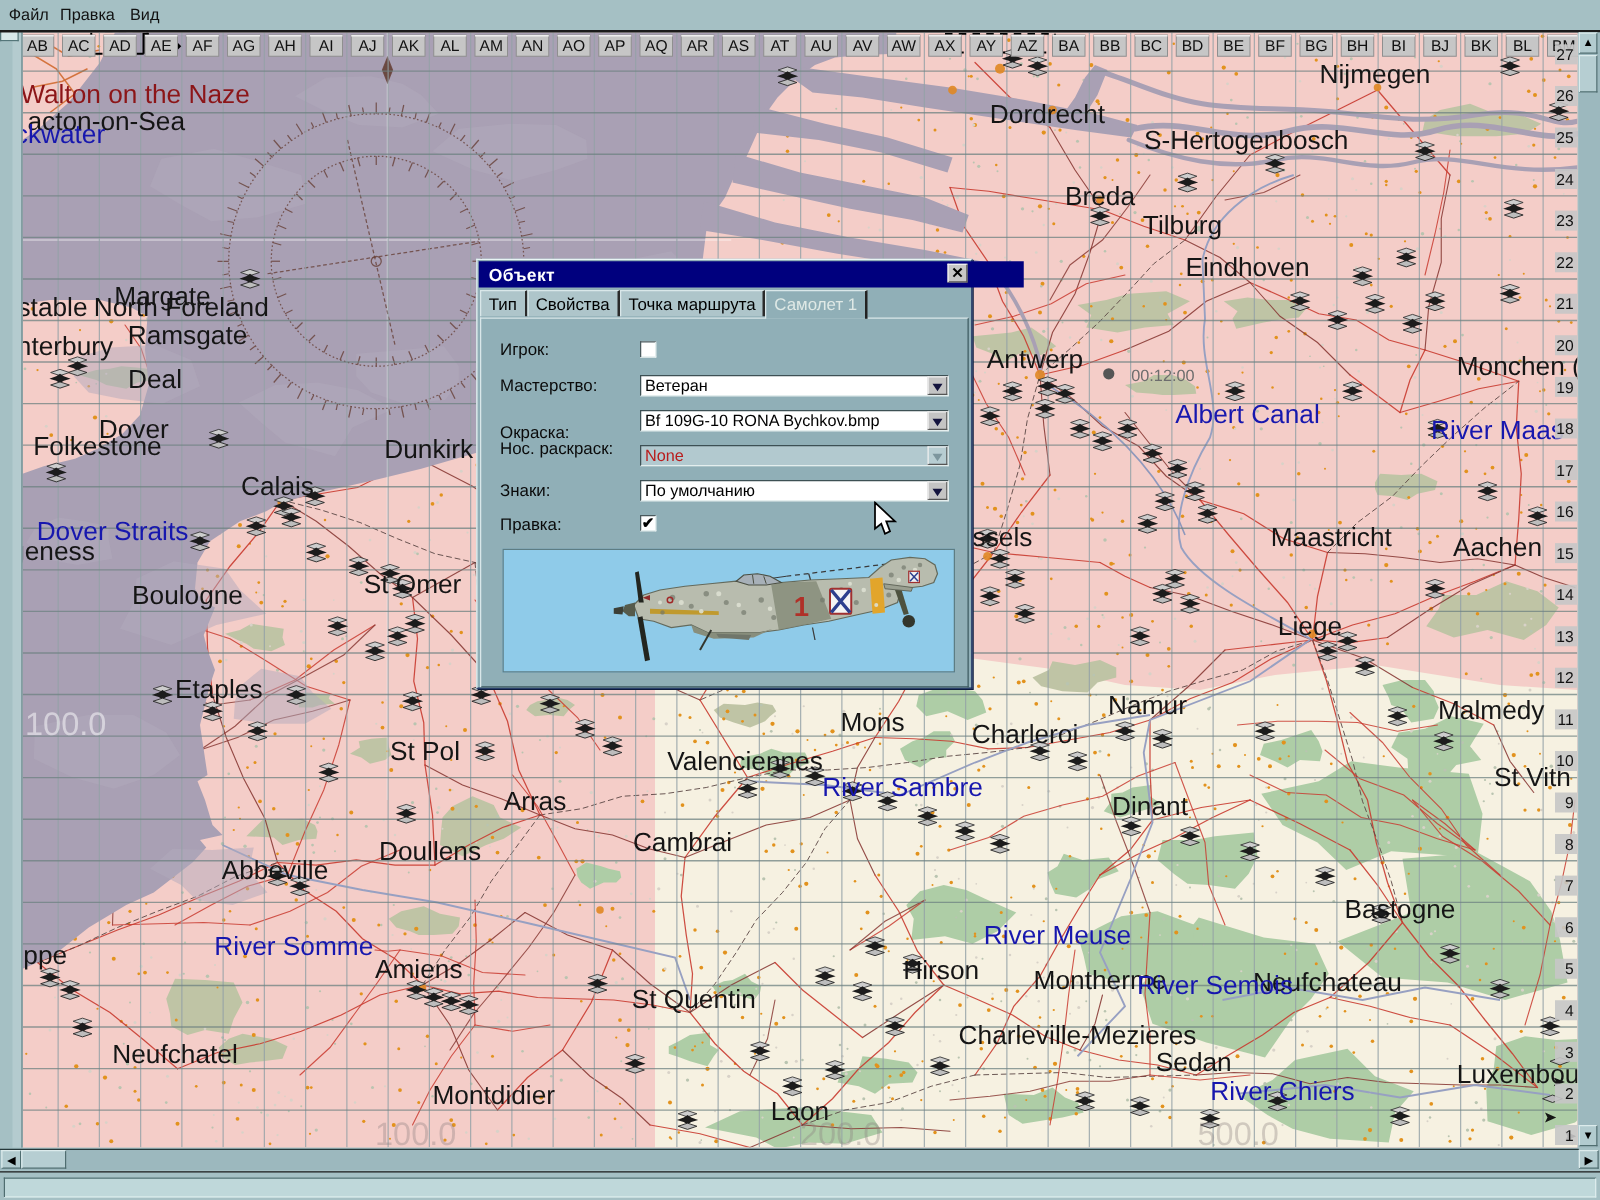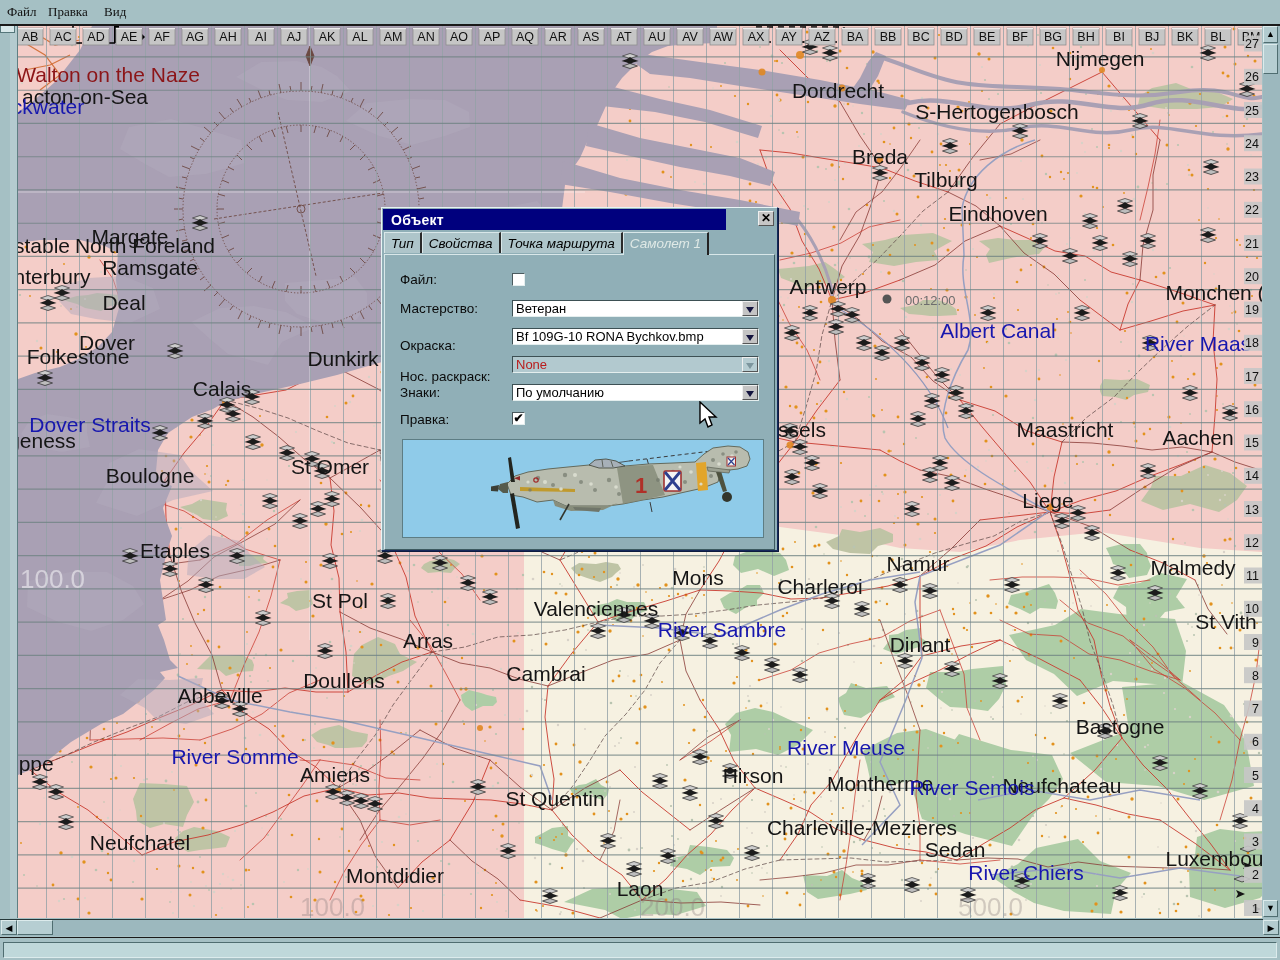"Файл" #menubar span { font-family: Liberation Serif, serif -> none }
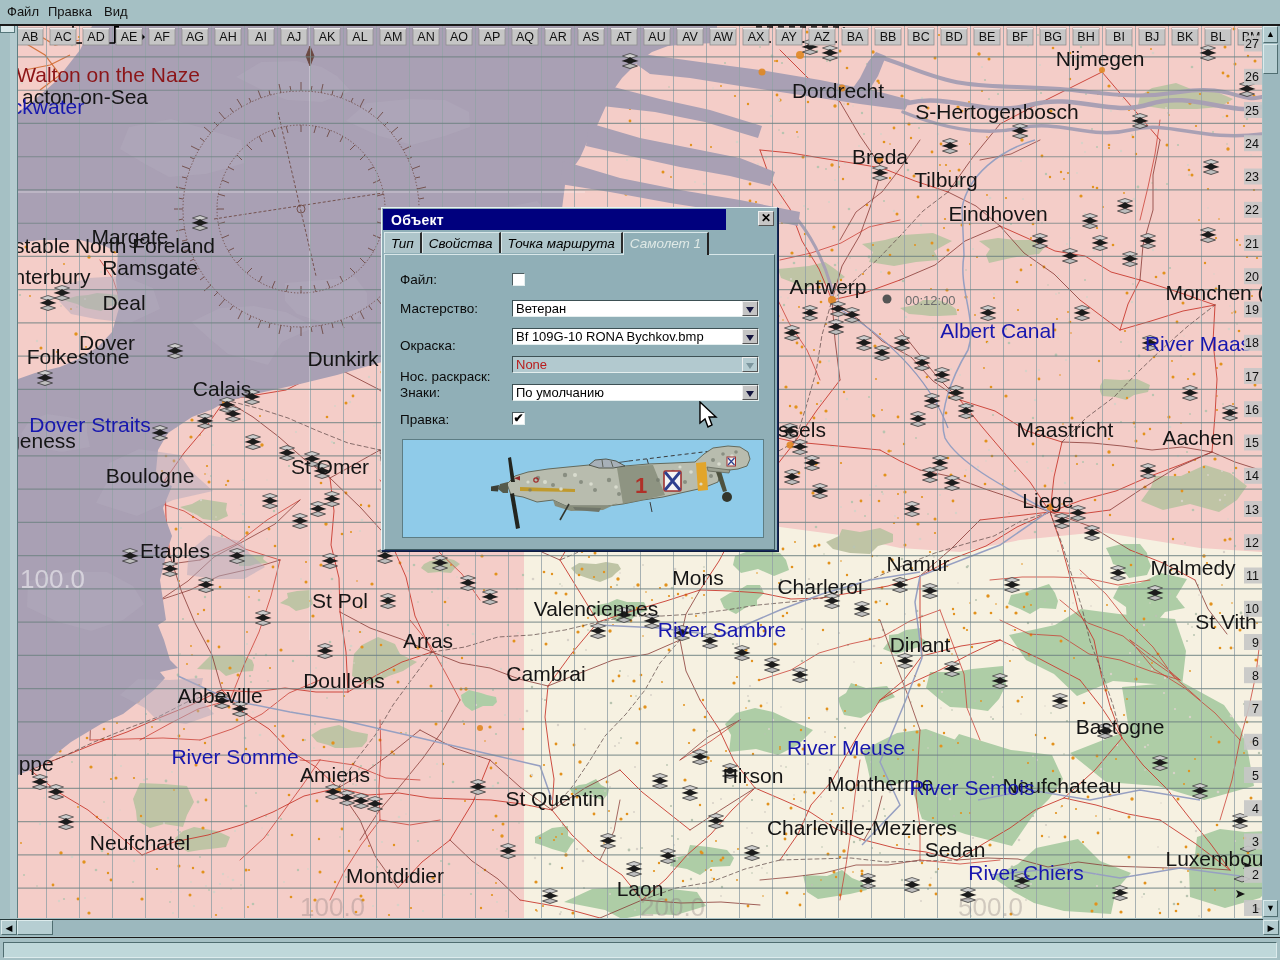"Объект" #dtitle { width: 343px -> 436px }
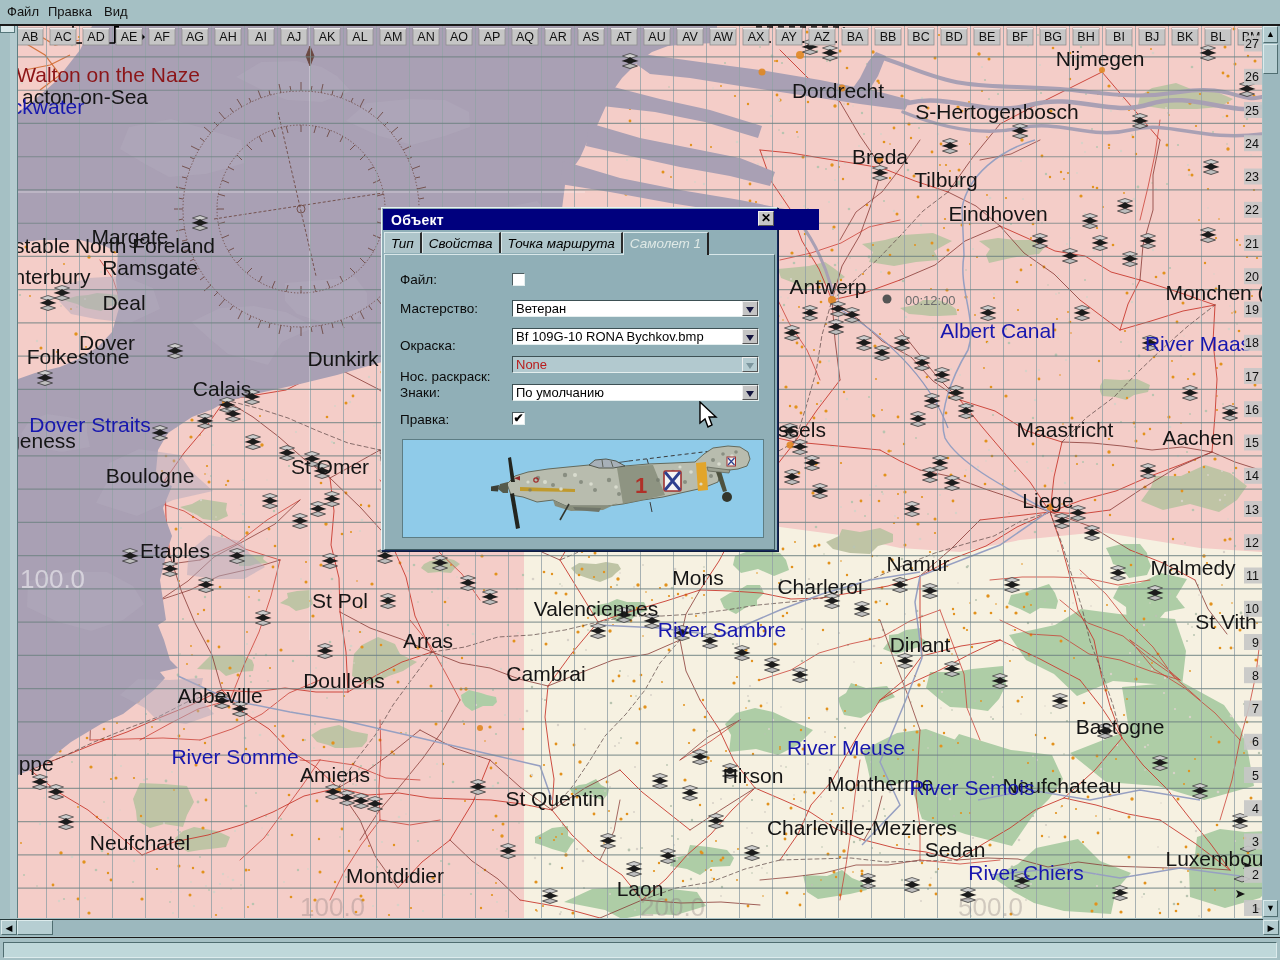"Тип Свойства Точка маршрута Самолет" #dtabs { font-style: italic -> none }
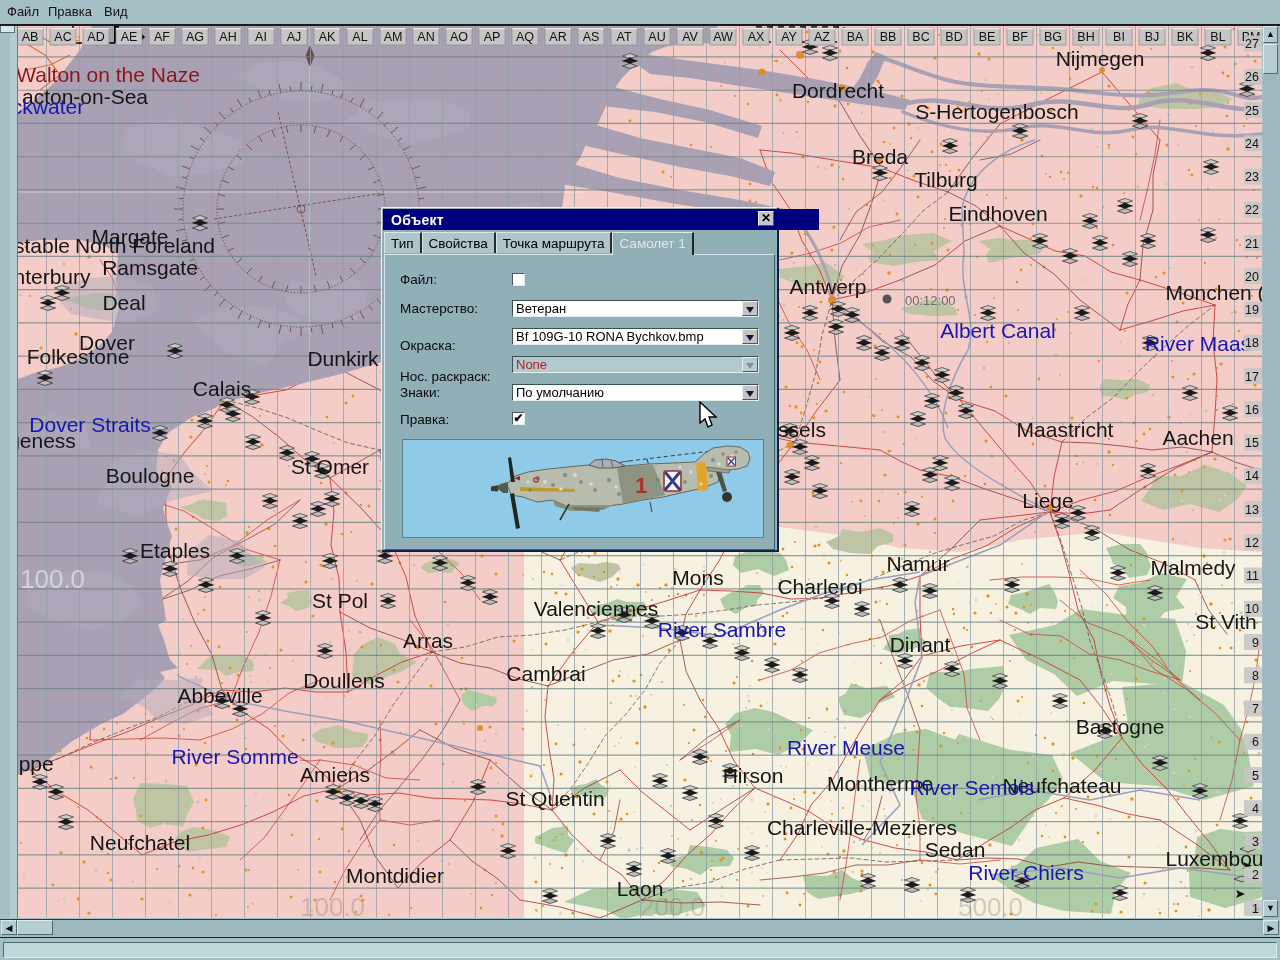"Файл:" div.lbl { text: Файл -> Игрок }
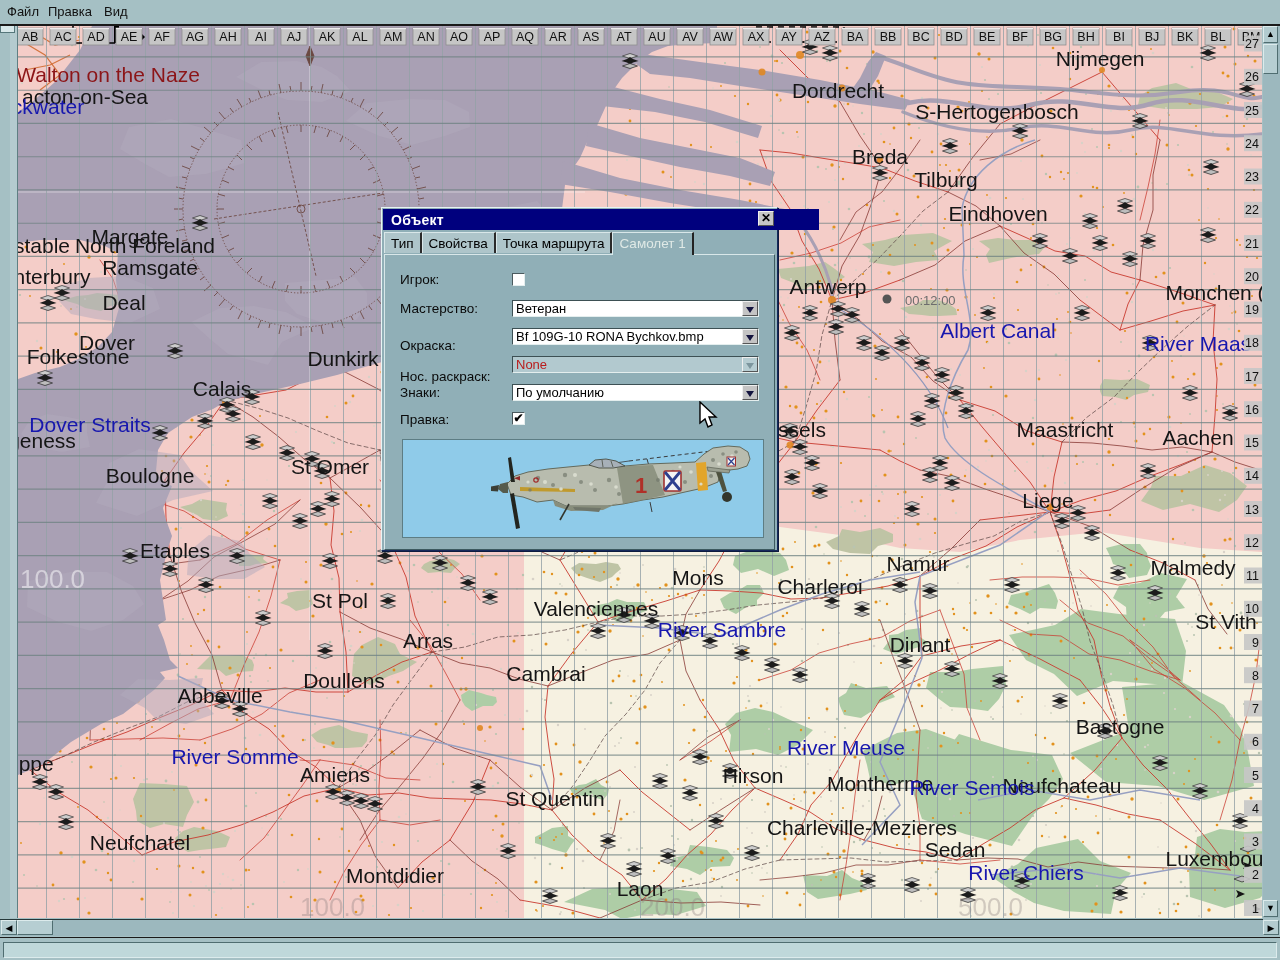"Нос. раскраск:" div.lbl { top: 114px -> 96px }
